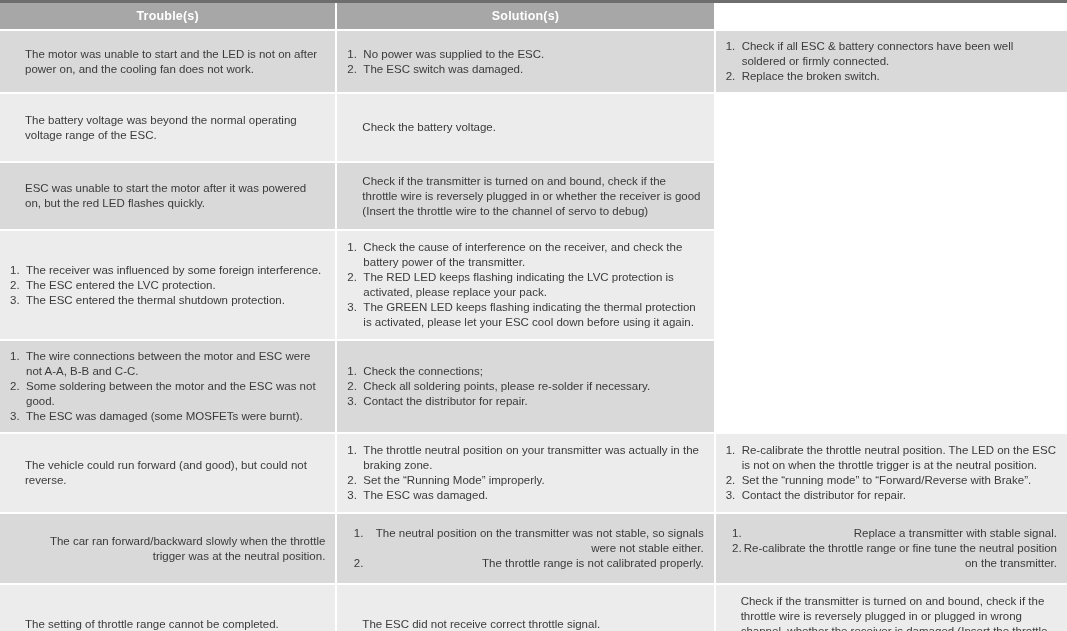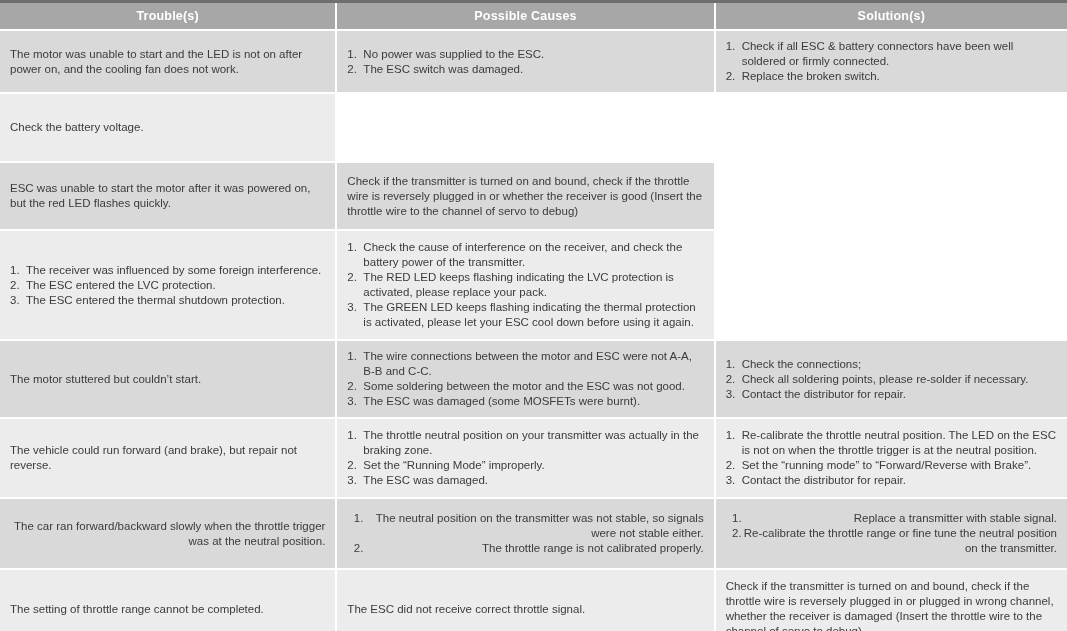"Possible Causes" div.hcell { html: <div>Possible Causes</div> -> none }
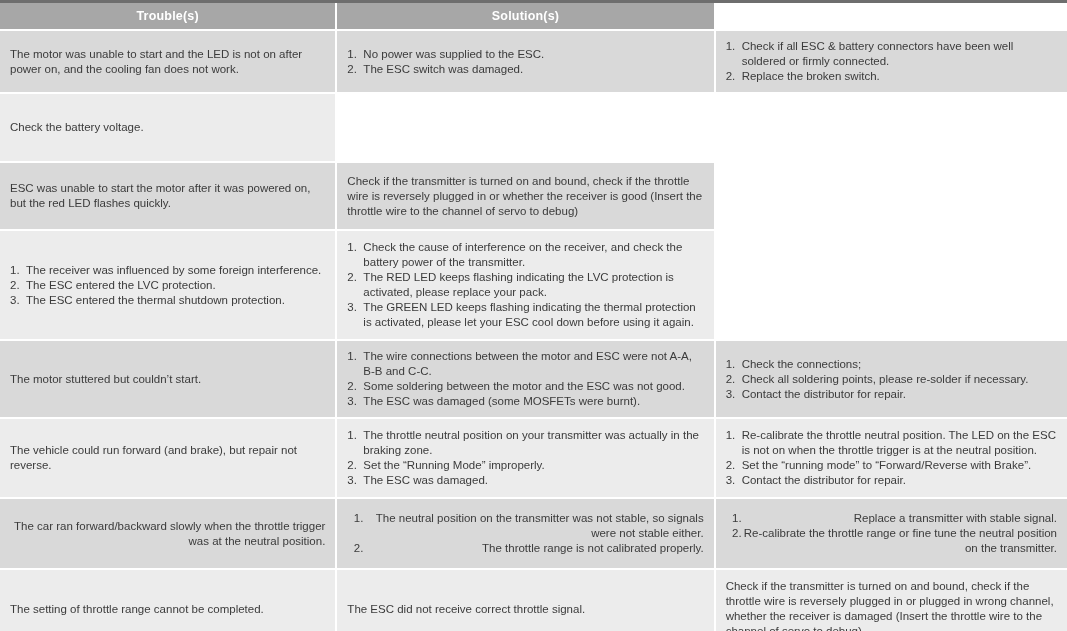"The motor was unable to" .plain { margin-left: none -> 15px }
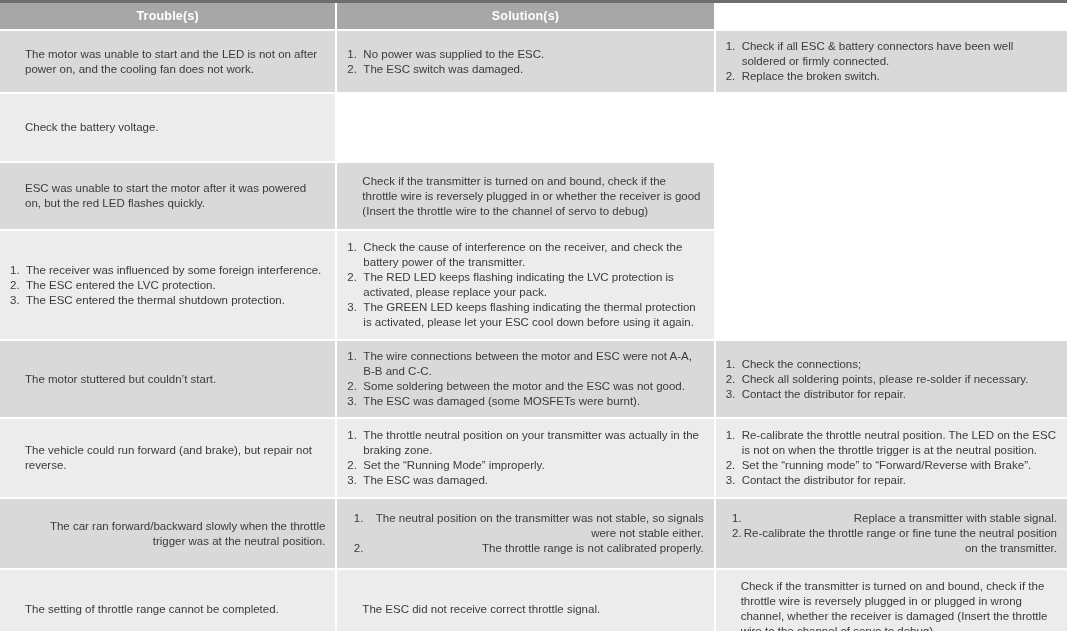"The battery voltage was beyond" div.cell { html: none -> <div> <div>The battery voltage was beyond the normal operating voltage range of the ESC.</div> </div> }
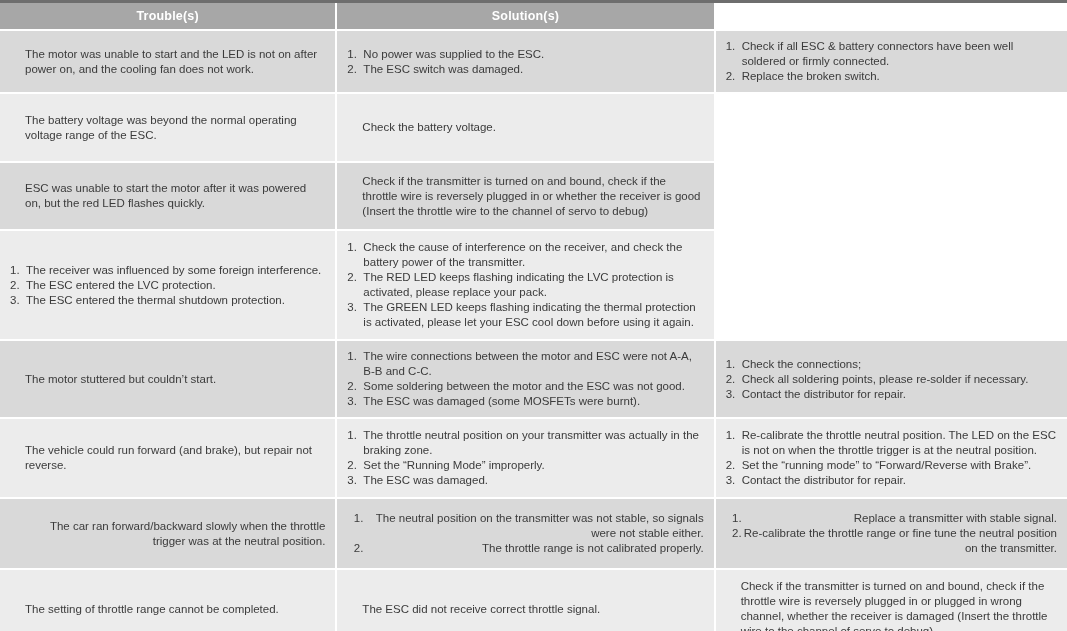"The motor stuttered but couldn’t" div.cell { html: <div> <div>The motor stuttered but couldn’t start.</div> </div> -> none }
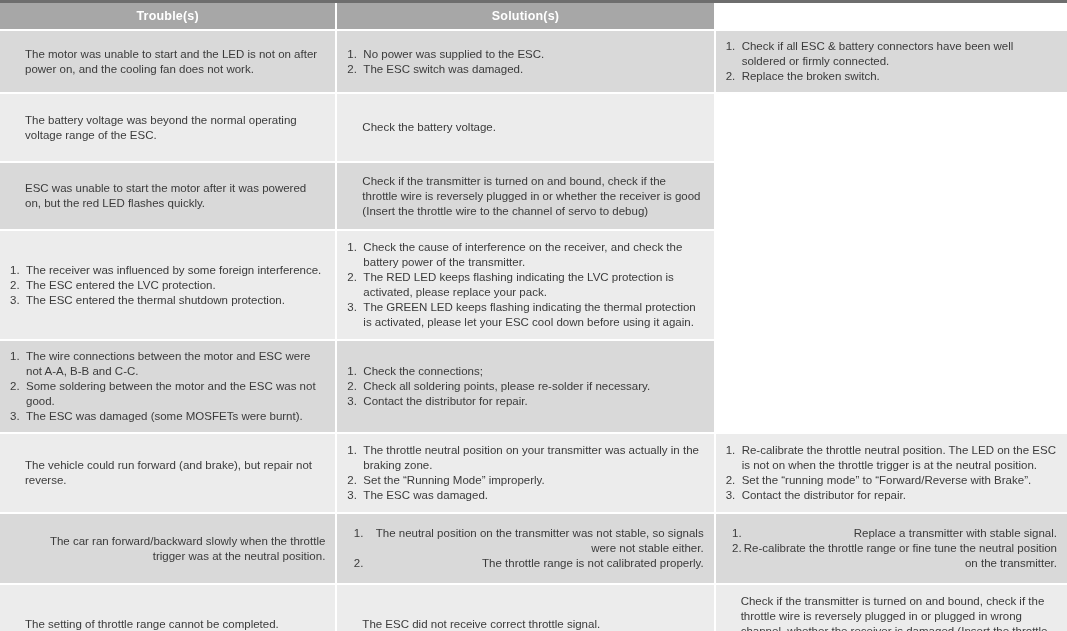"The vehicle could run forward" div.plain { text: brake), but repair -> good), but could }
